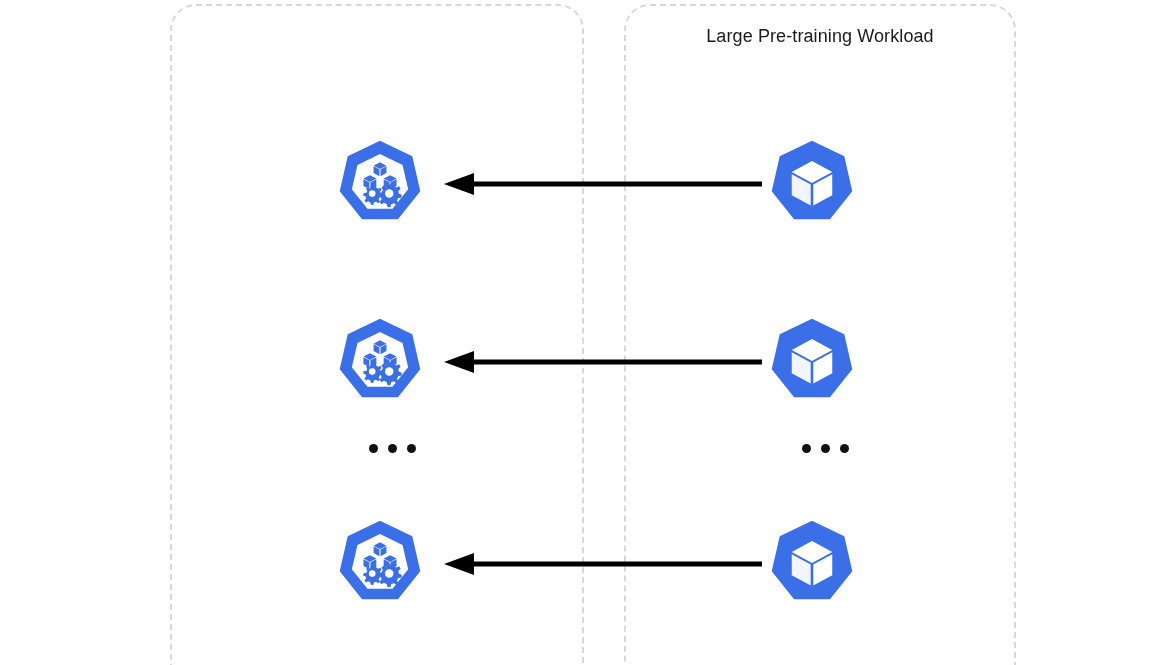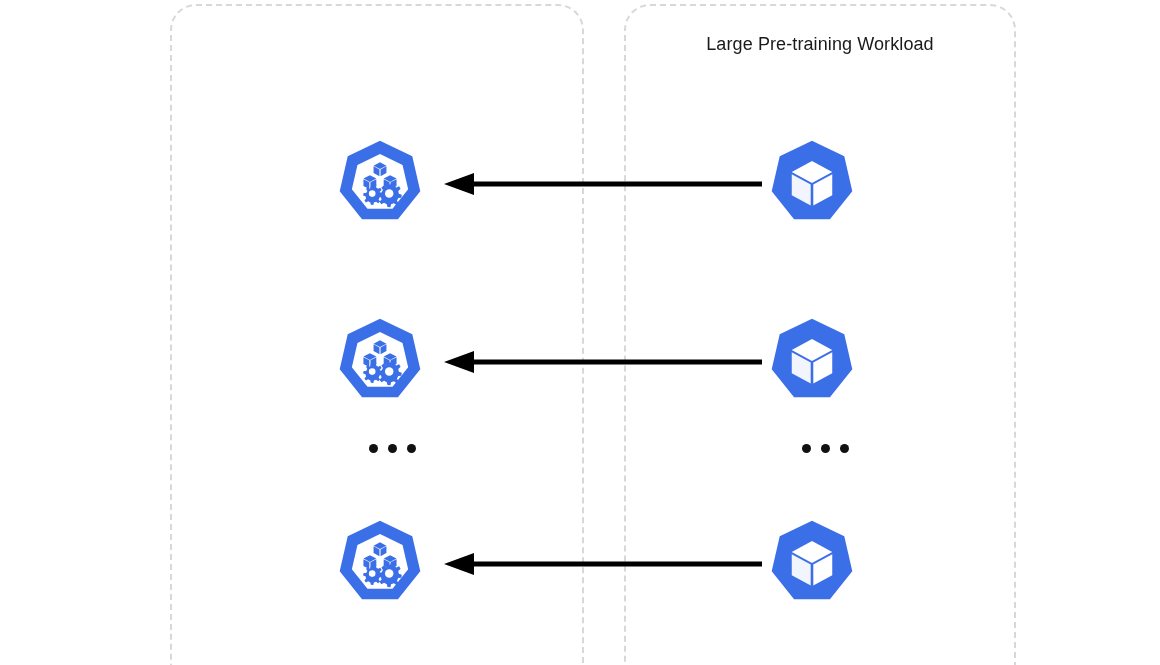"Large Pre-training Workload" .group-title { top: 28px -> 20px }
